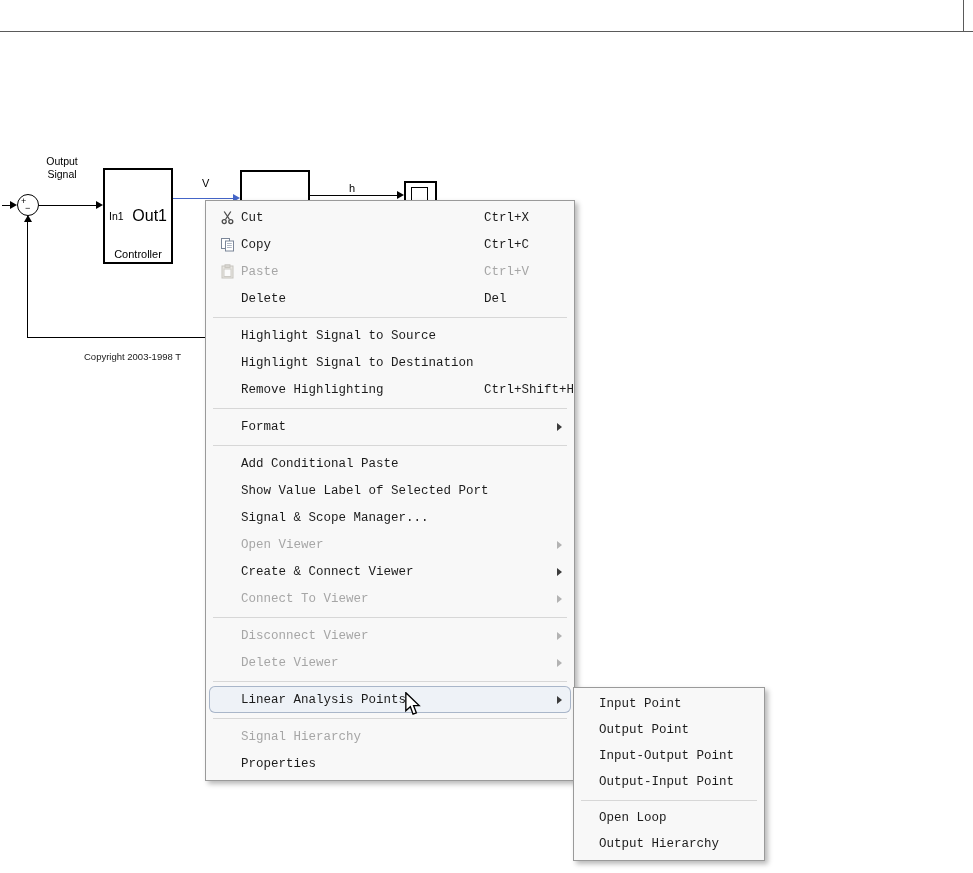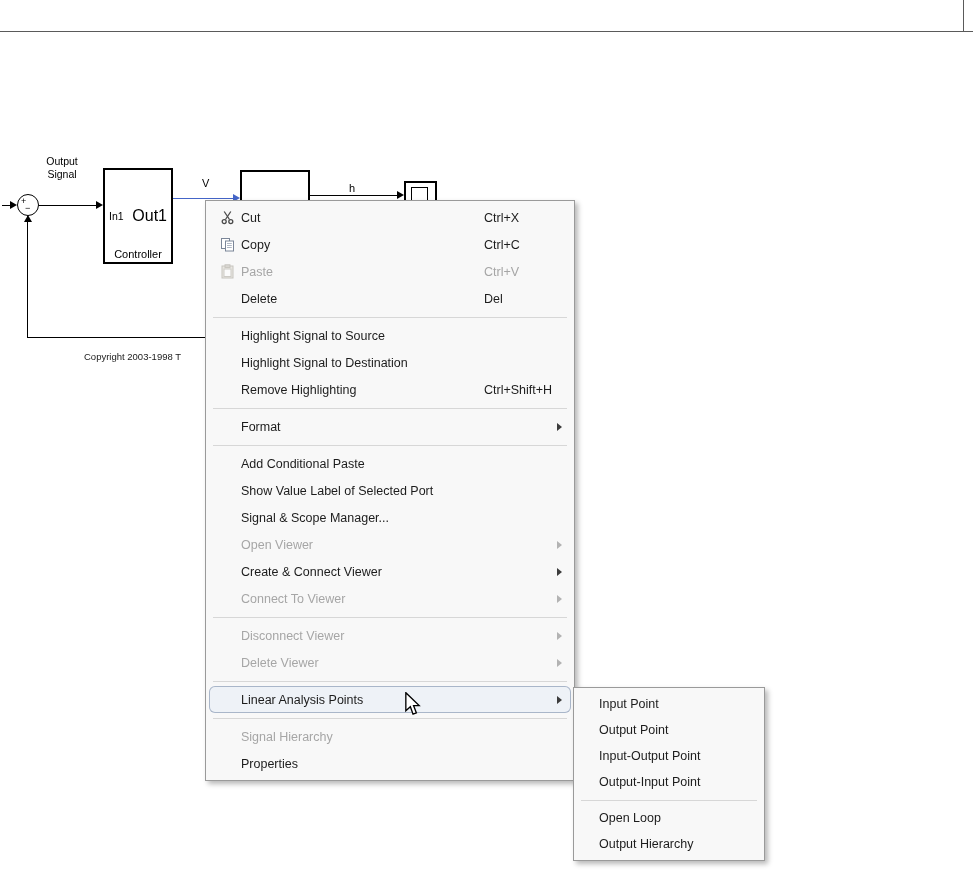"Cut" .menu-item { font-family: none -> Liberation Mono, monospace }
